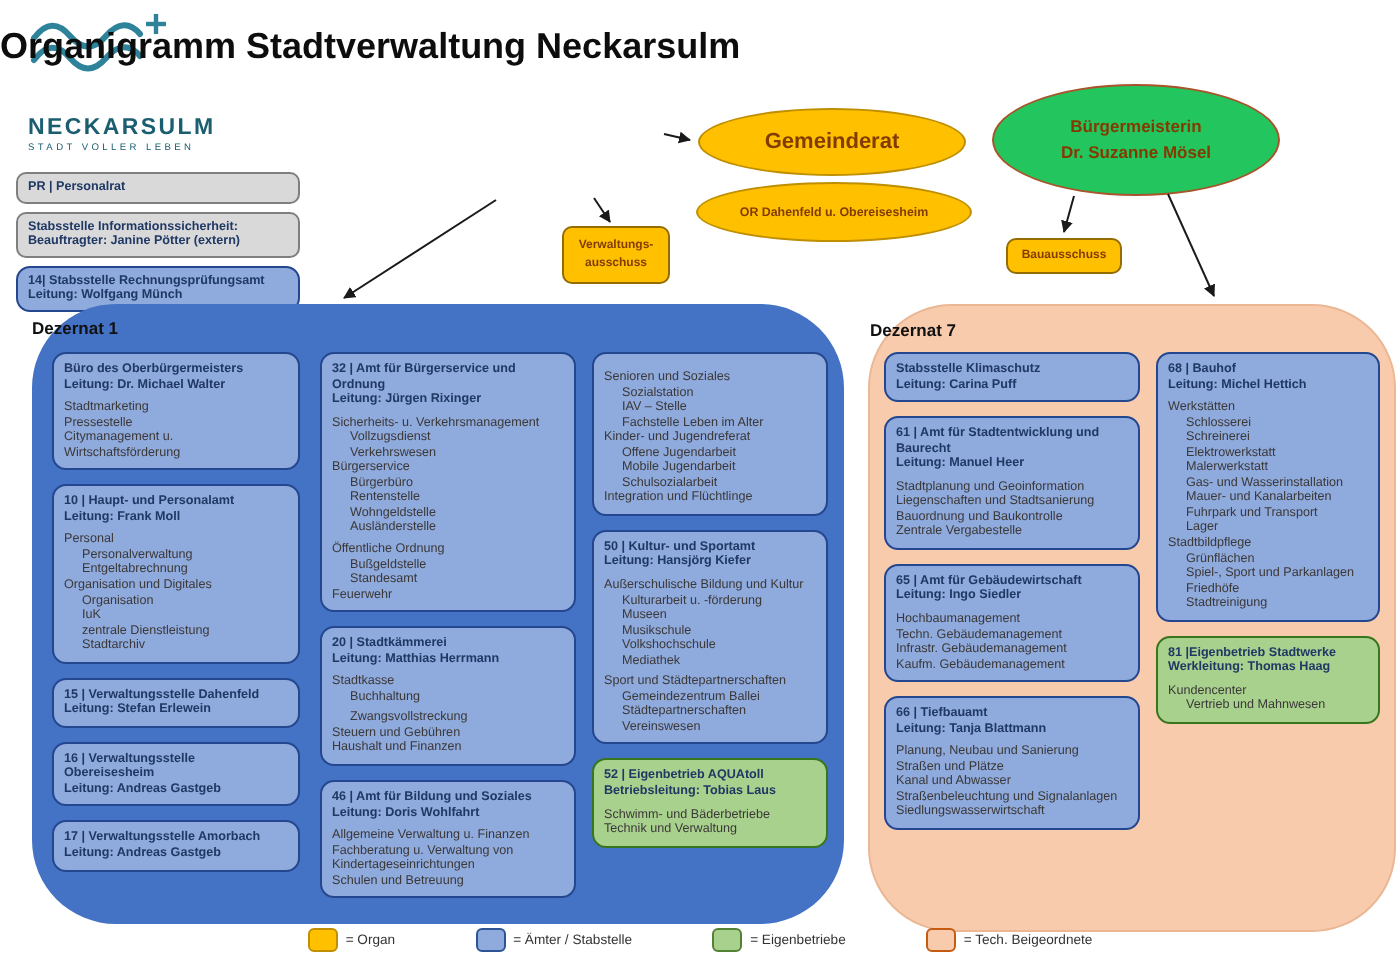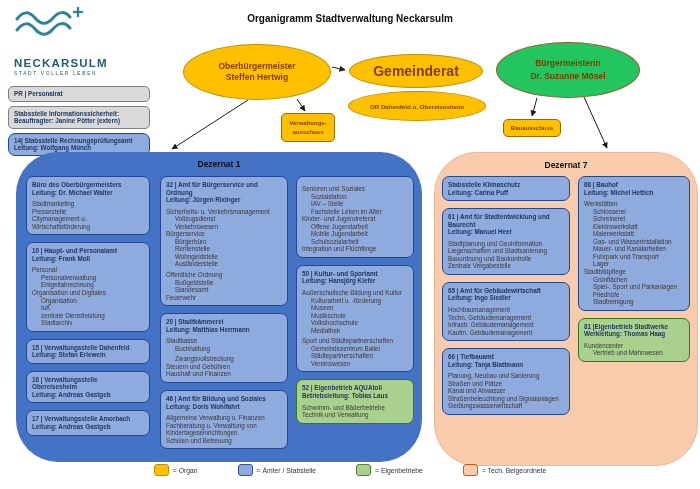"Organigramm Stadtverwaltung Neckarsulm" .page-title { font-size: 10px -> 18px; text-align: center -> left }
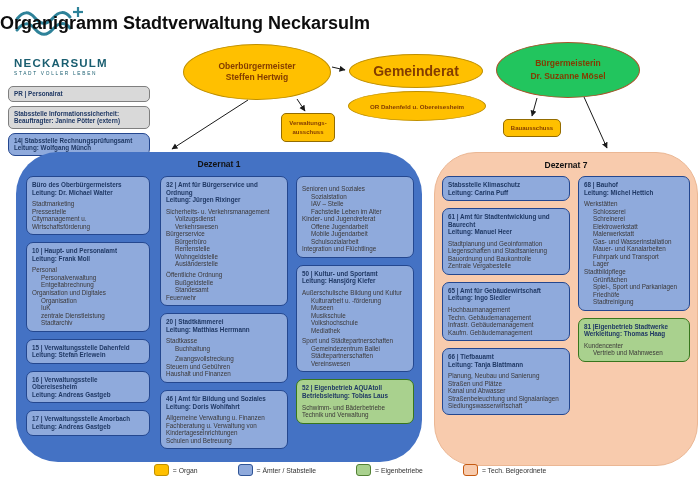"Oberbürgermeister" div.oval { html: <div> <span>Oberbürgermeister</span> <span>Steffen Hertwig</span> </div> -> none }
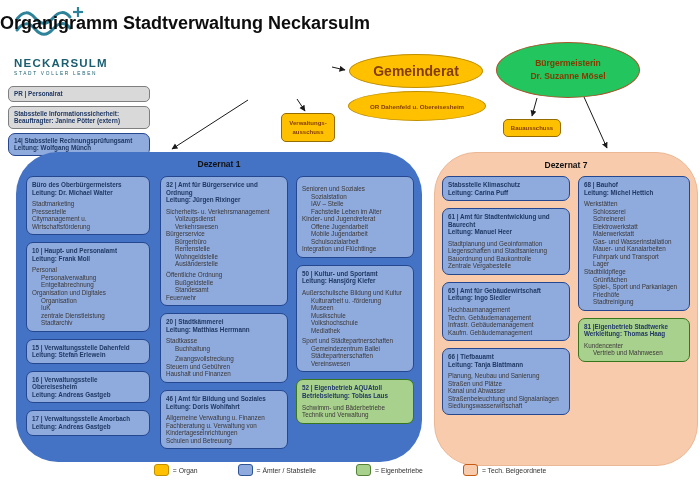"Gemeinderat" .oval-gr { font-size: 14px -> 11px }
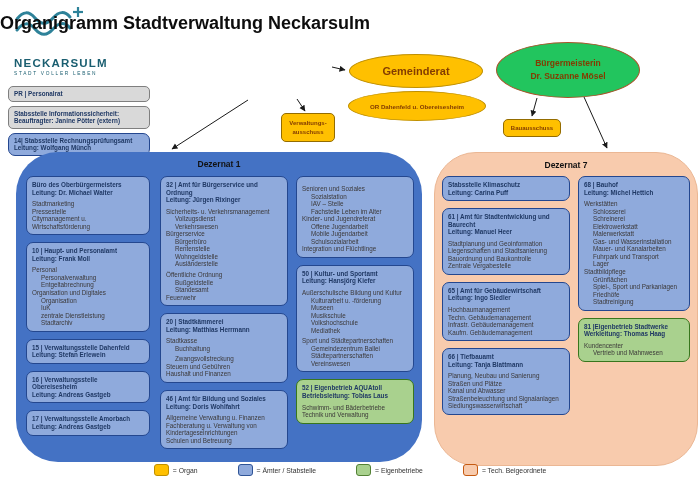"Dezernat 1" .panel-title { text-align: center -> none }
